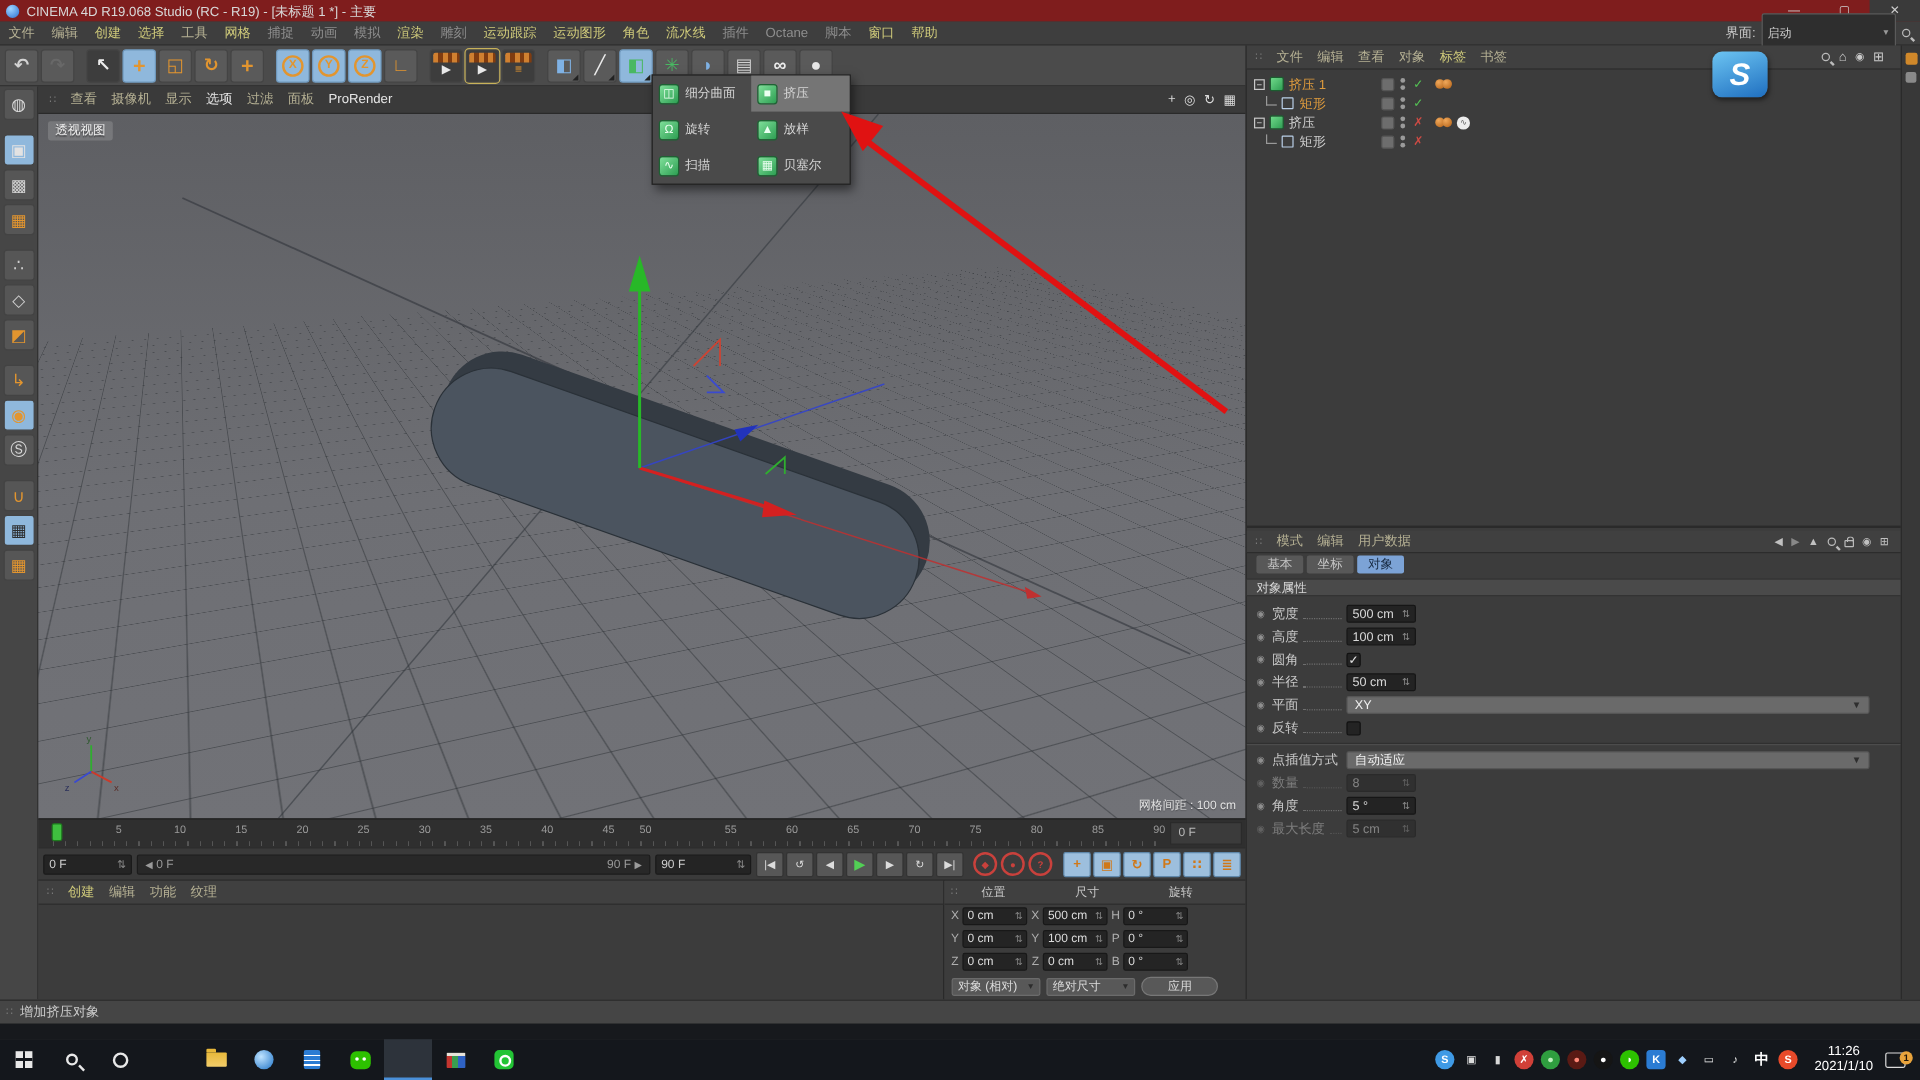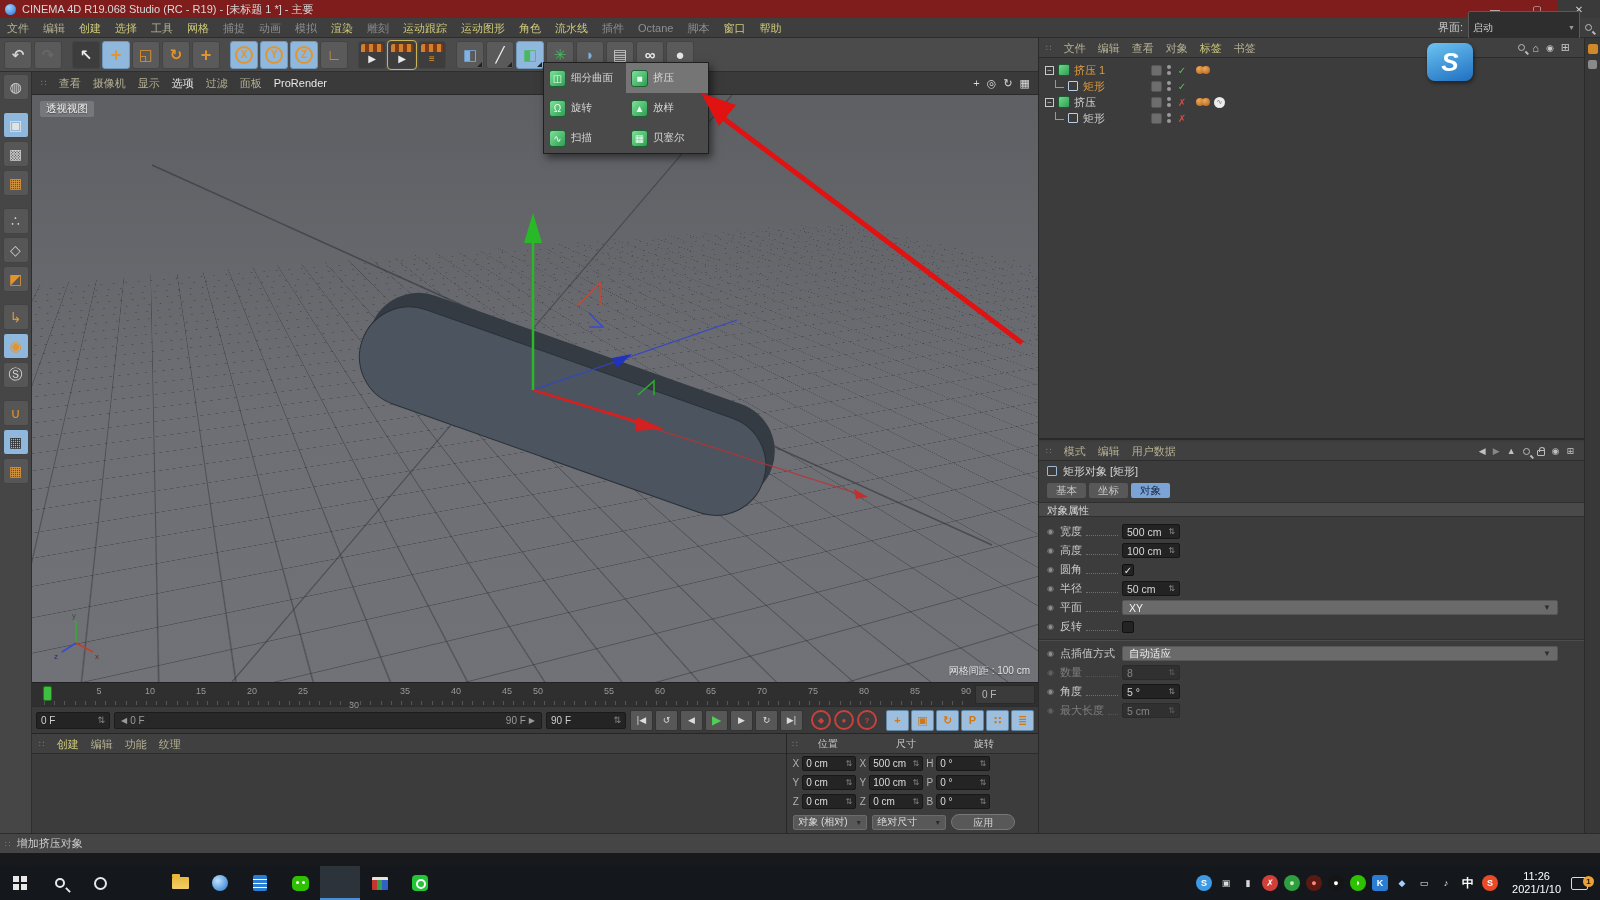"矩形对象 [矩形]" div.amtitle { html: <div> <span></span> <span>矩形对象 [矩形]</span> </div> -> none }
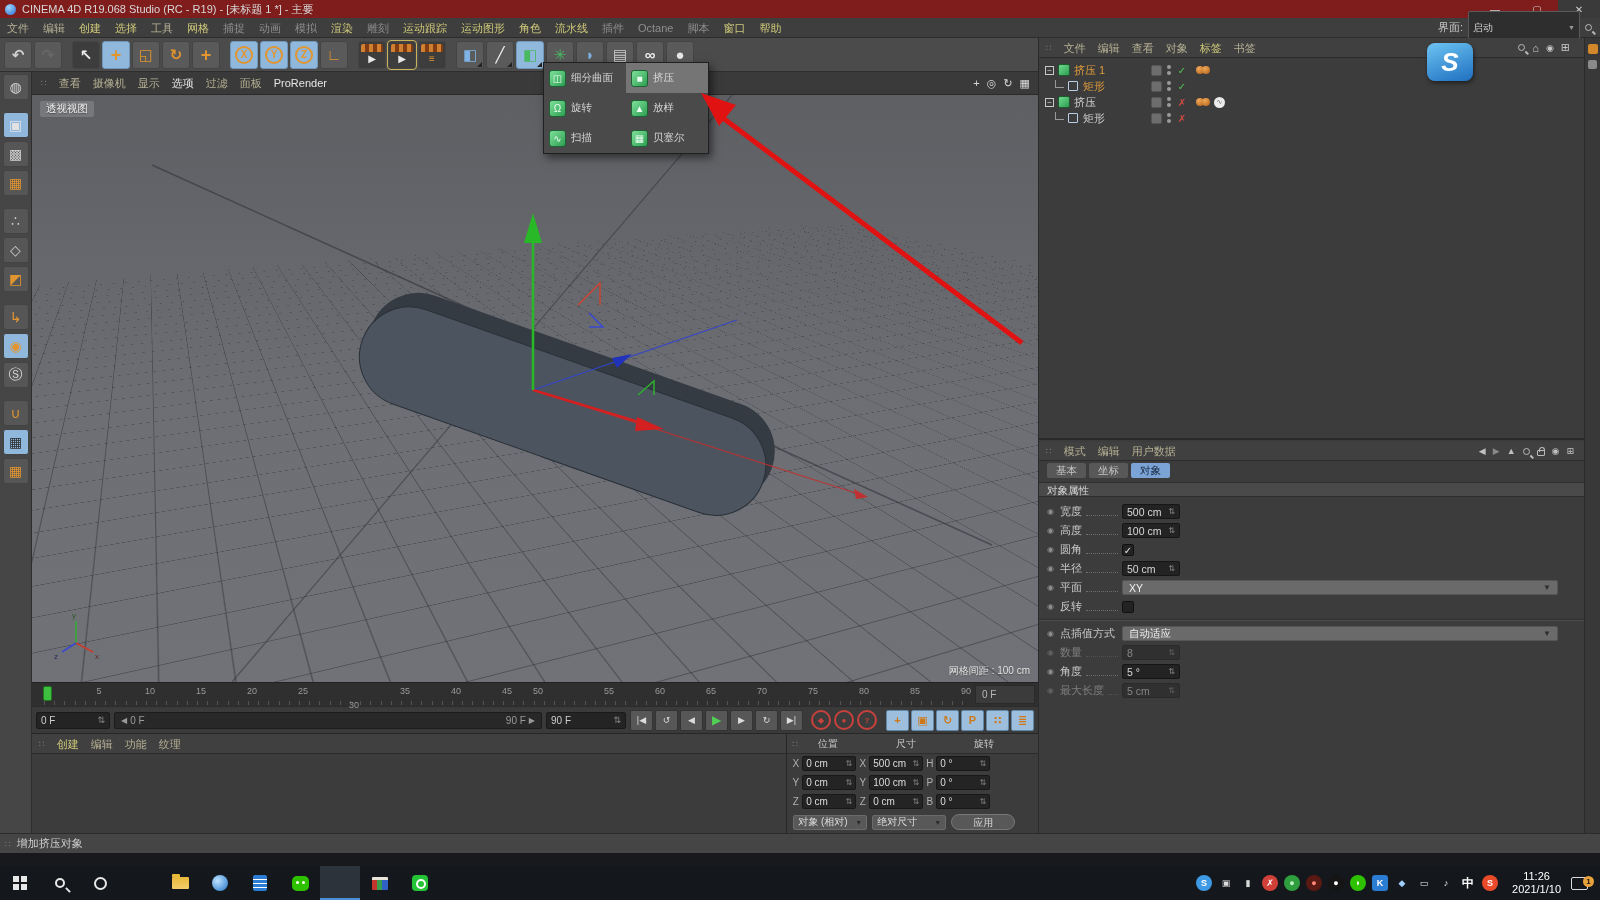"30" span.tick { margin-top: 14px -> none }
